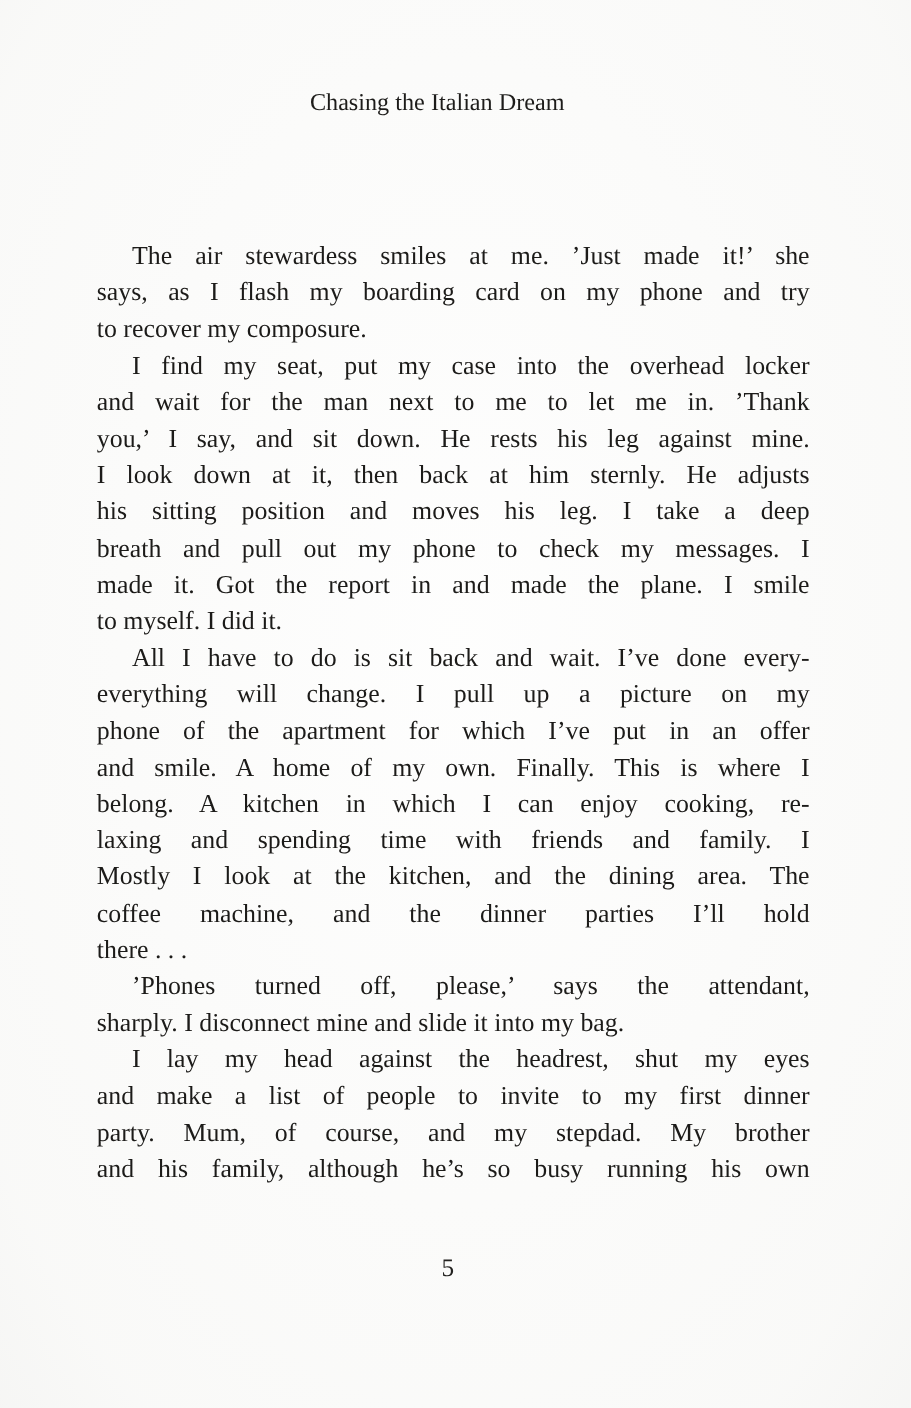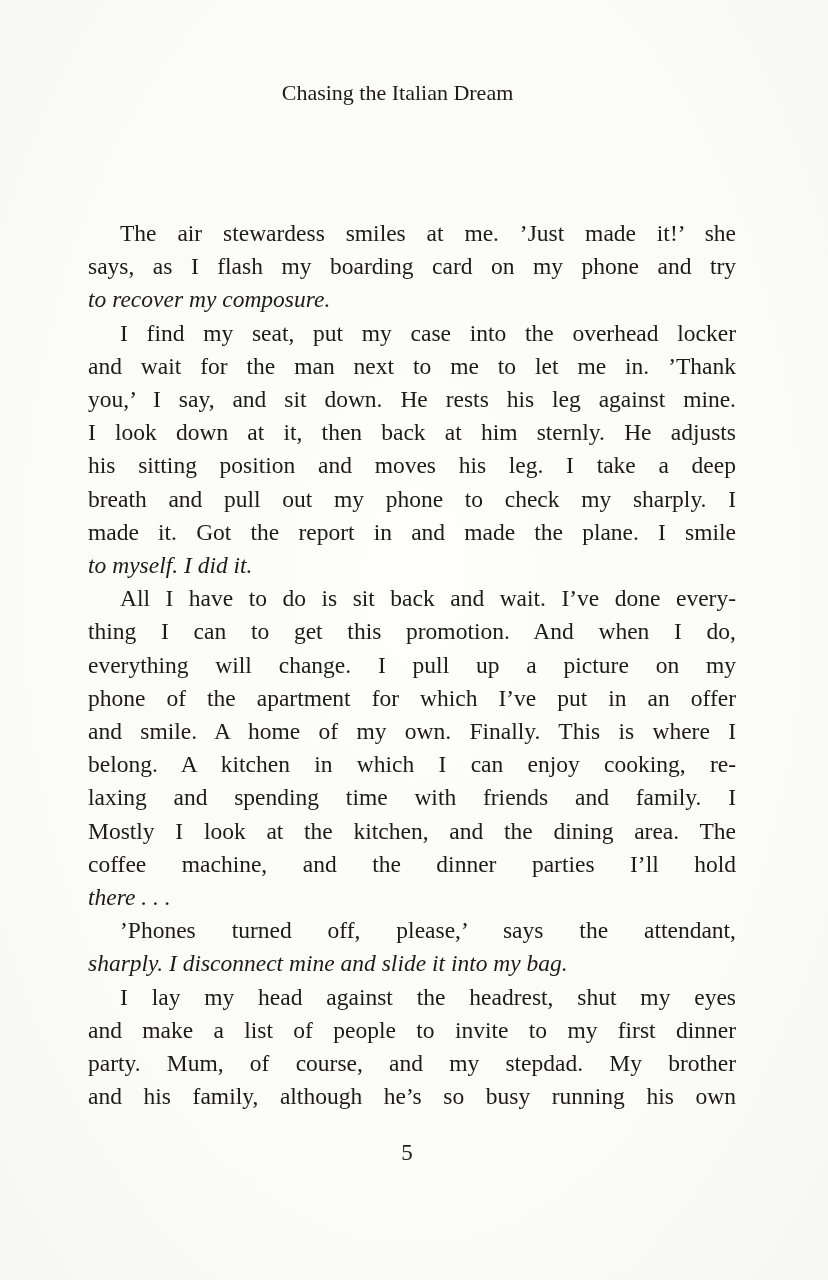"to recover my composure." .line.end { font-style: italic -> none }
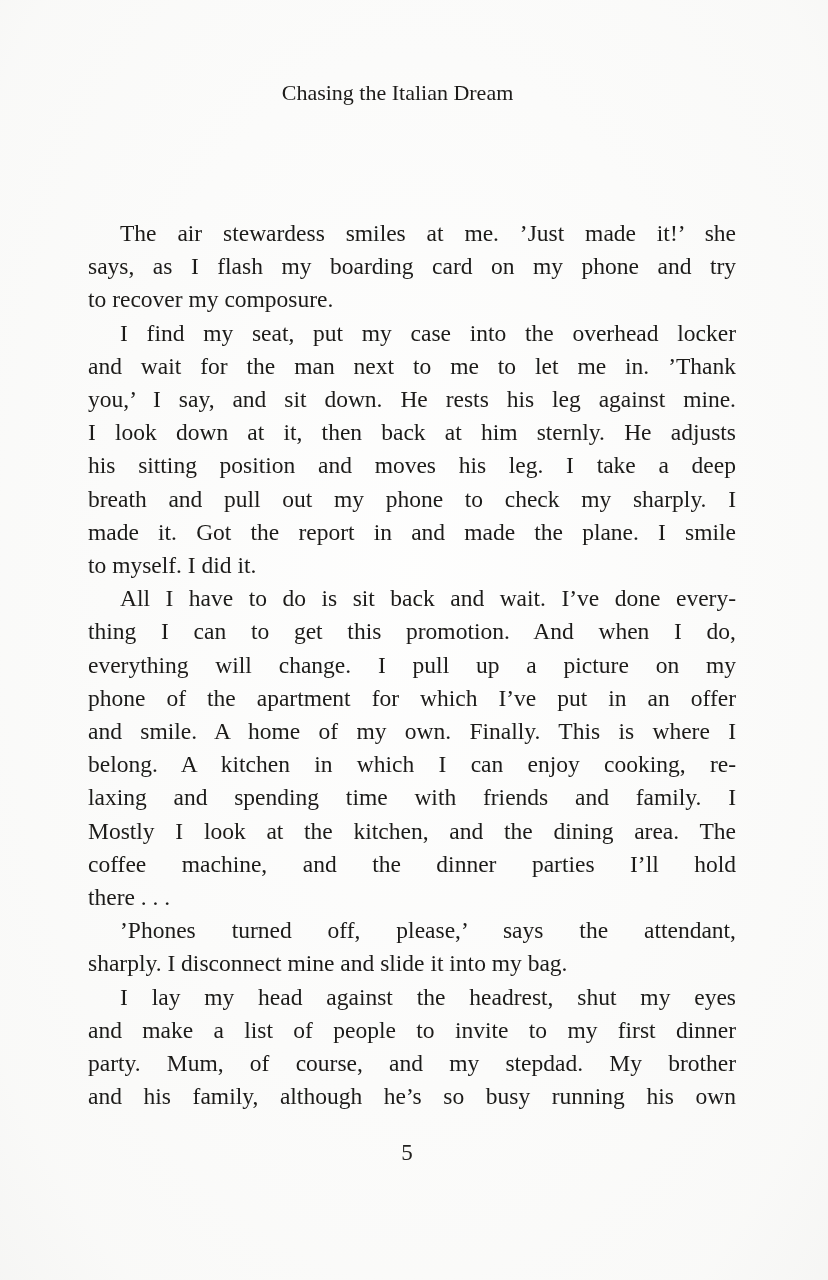"breath and pull out my" div.line { text: sharply -> messages }
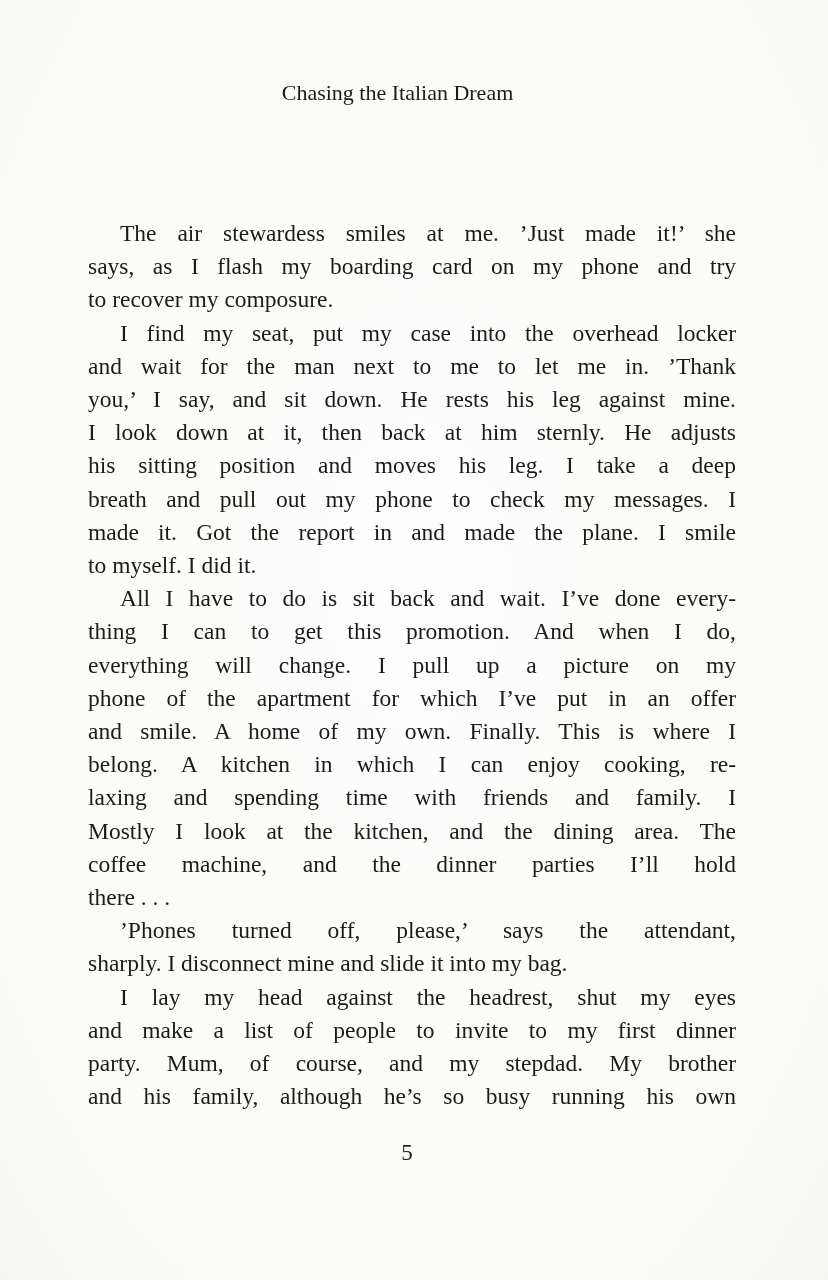"thing I can to get" div.line { html: <div>thing I can to get this promotion. And when I do,</div> -> none }
